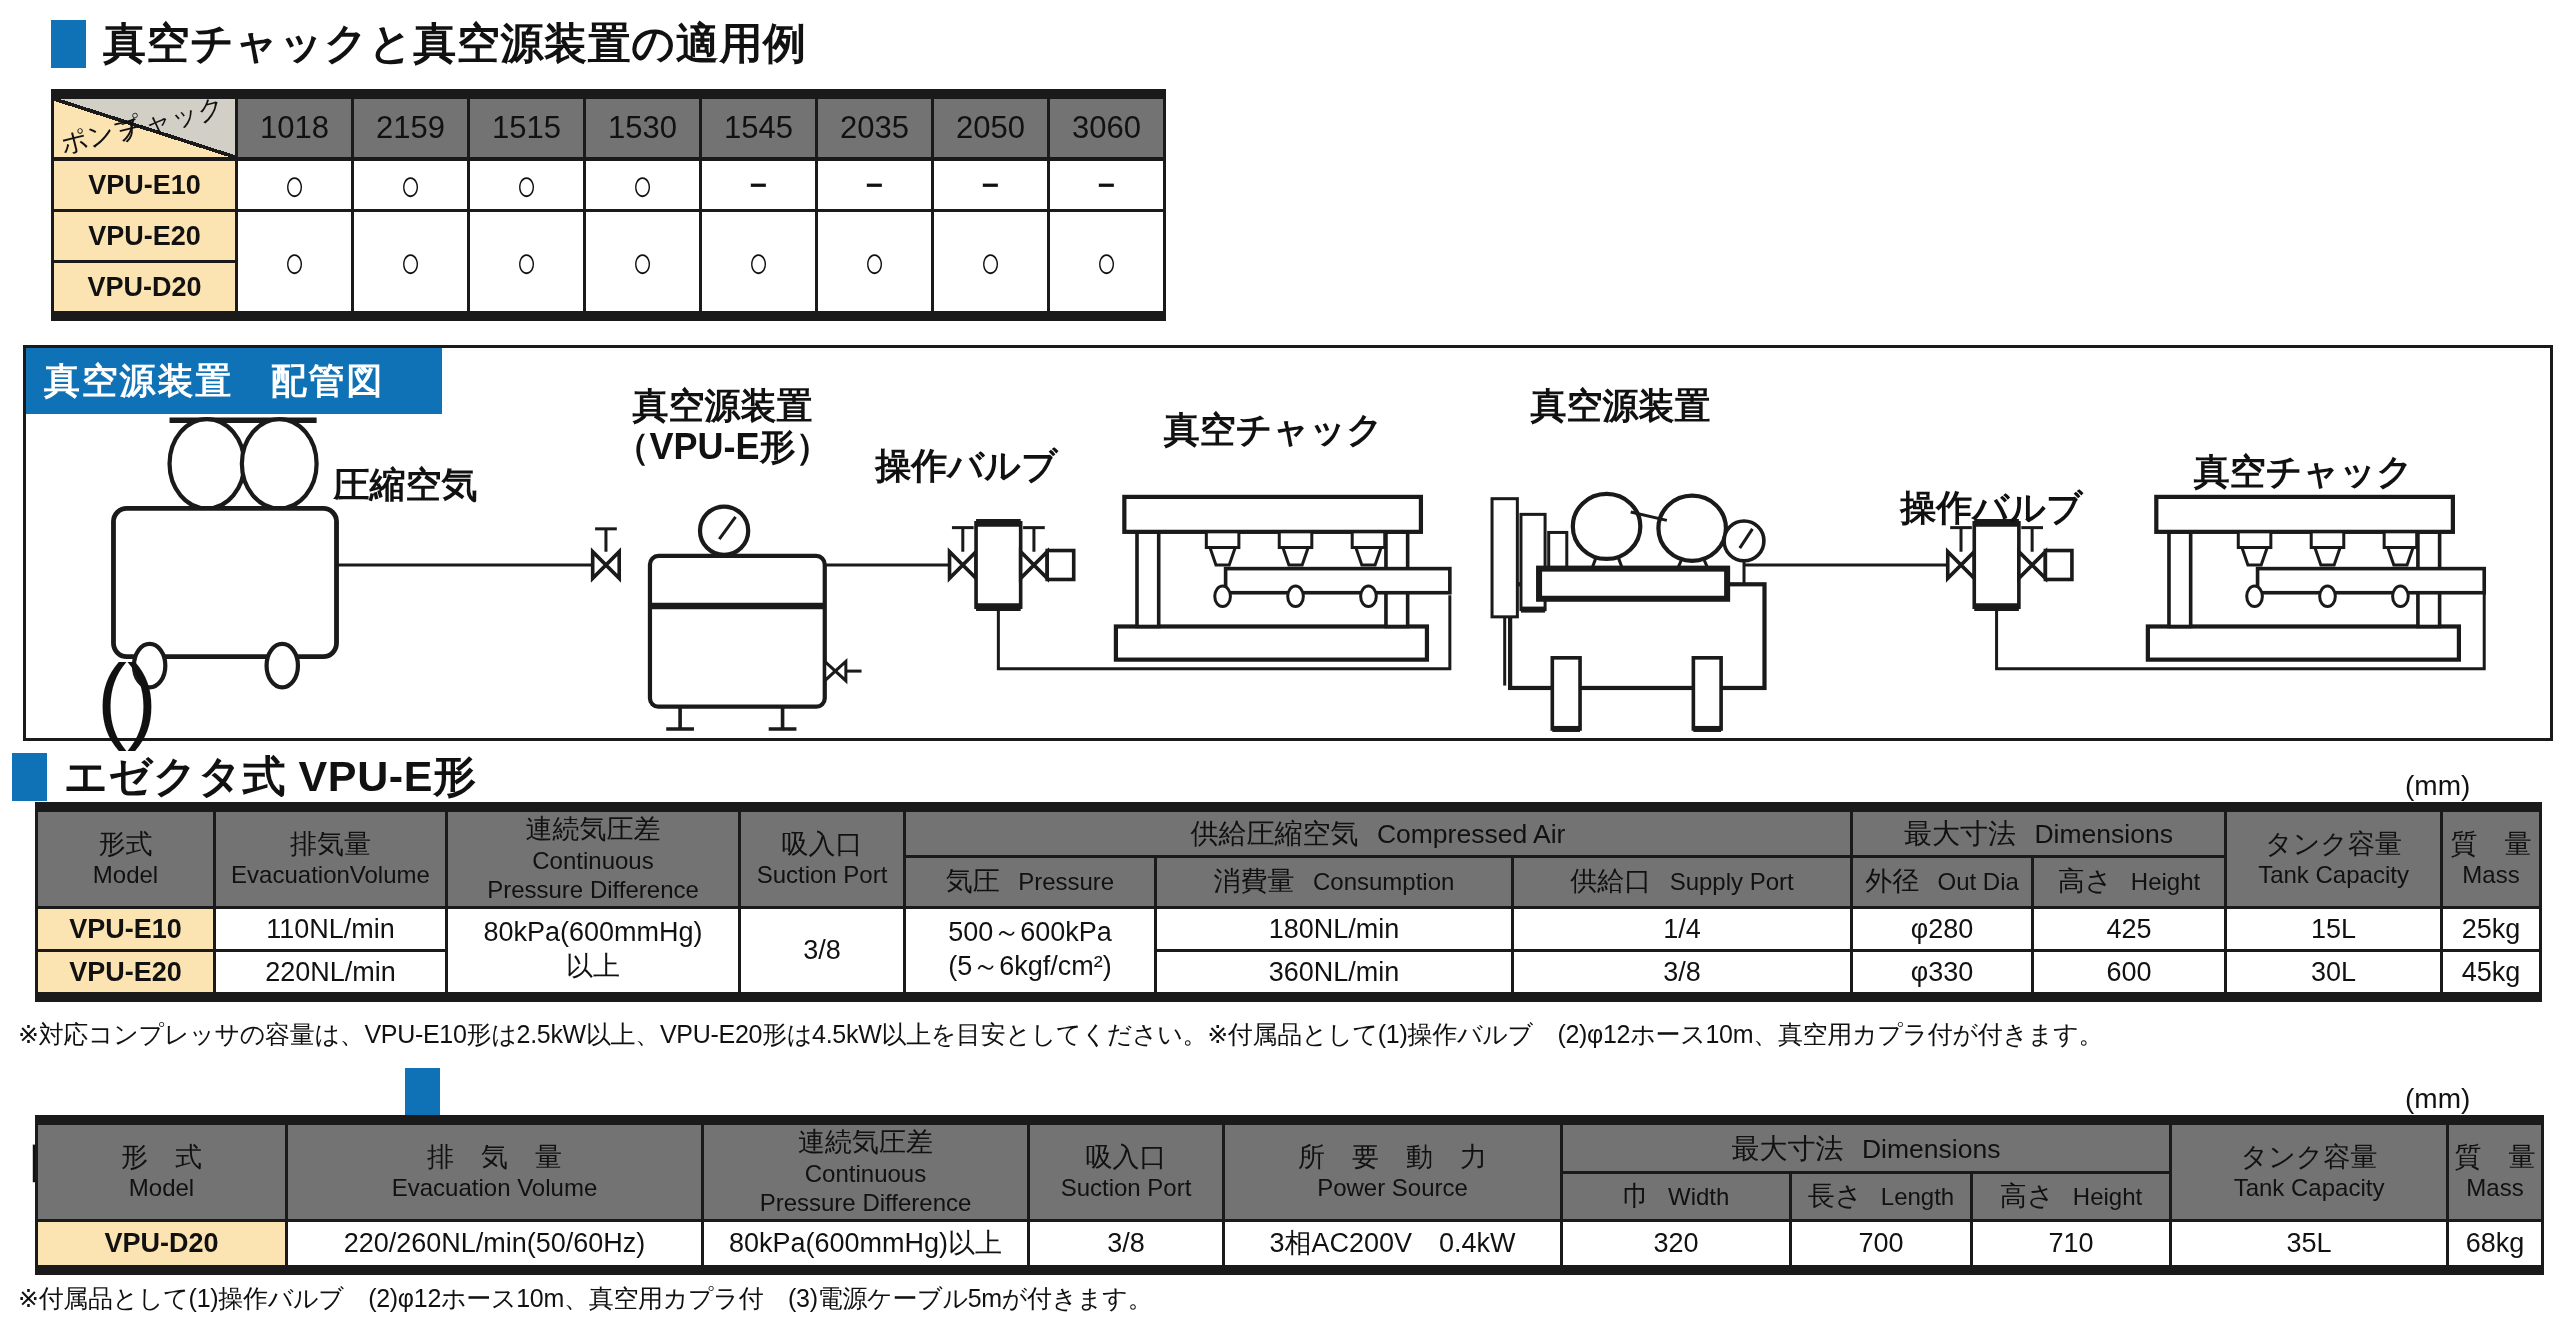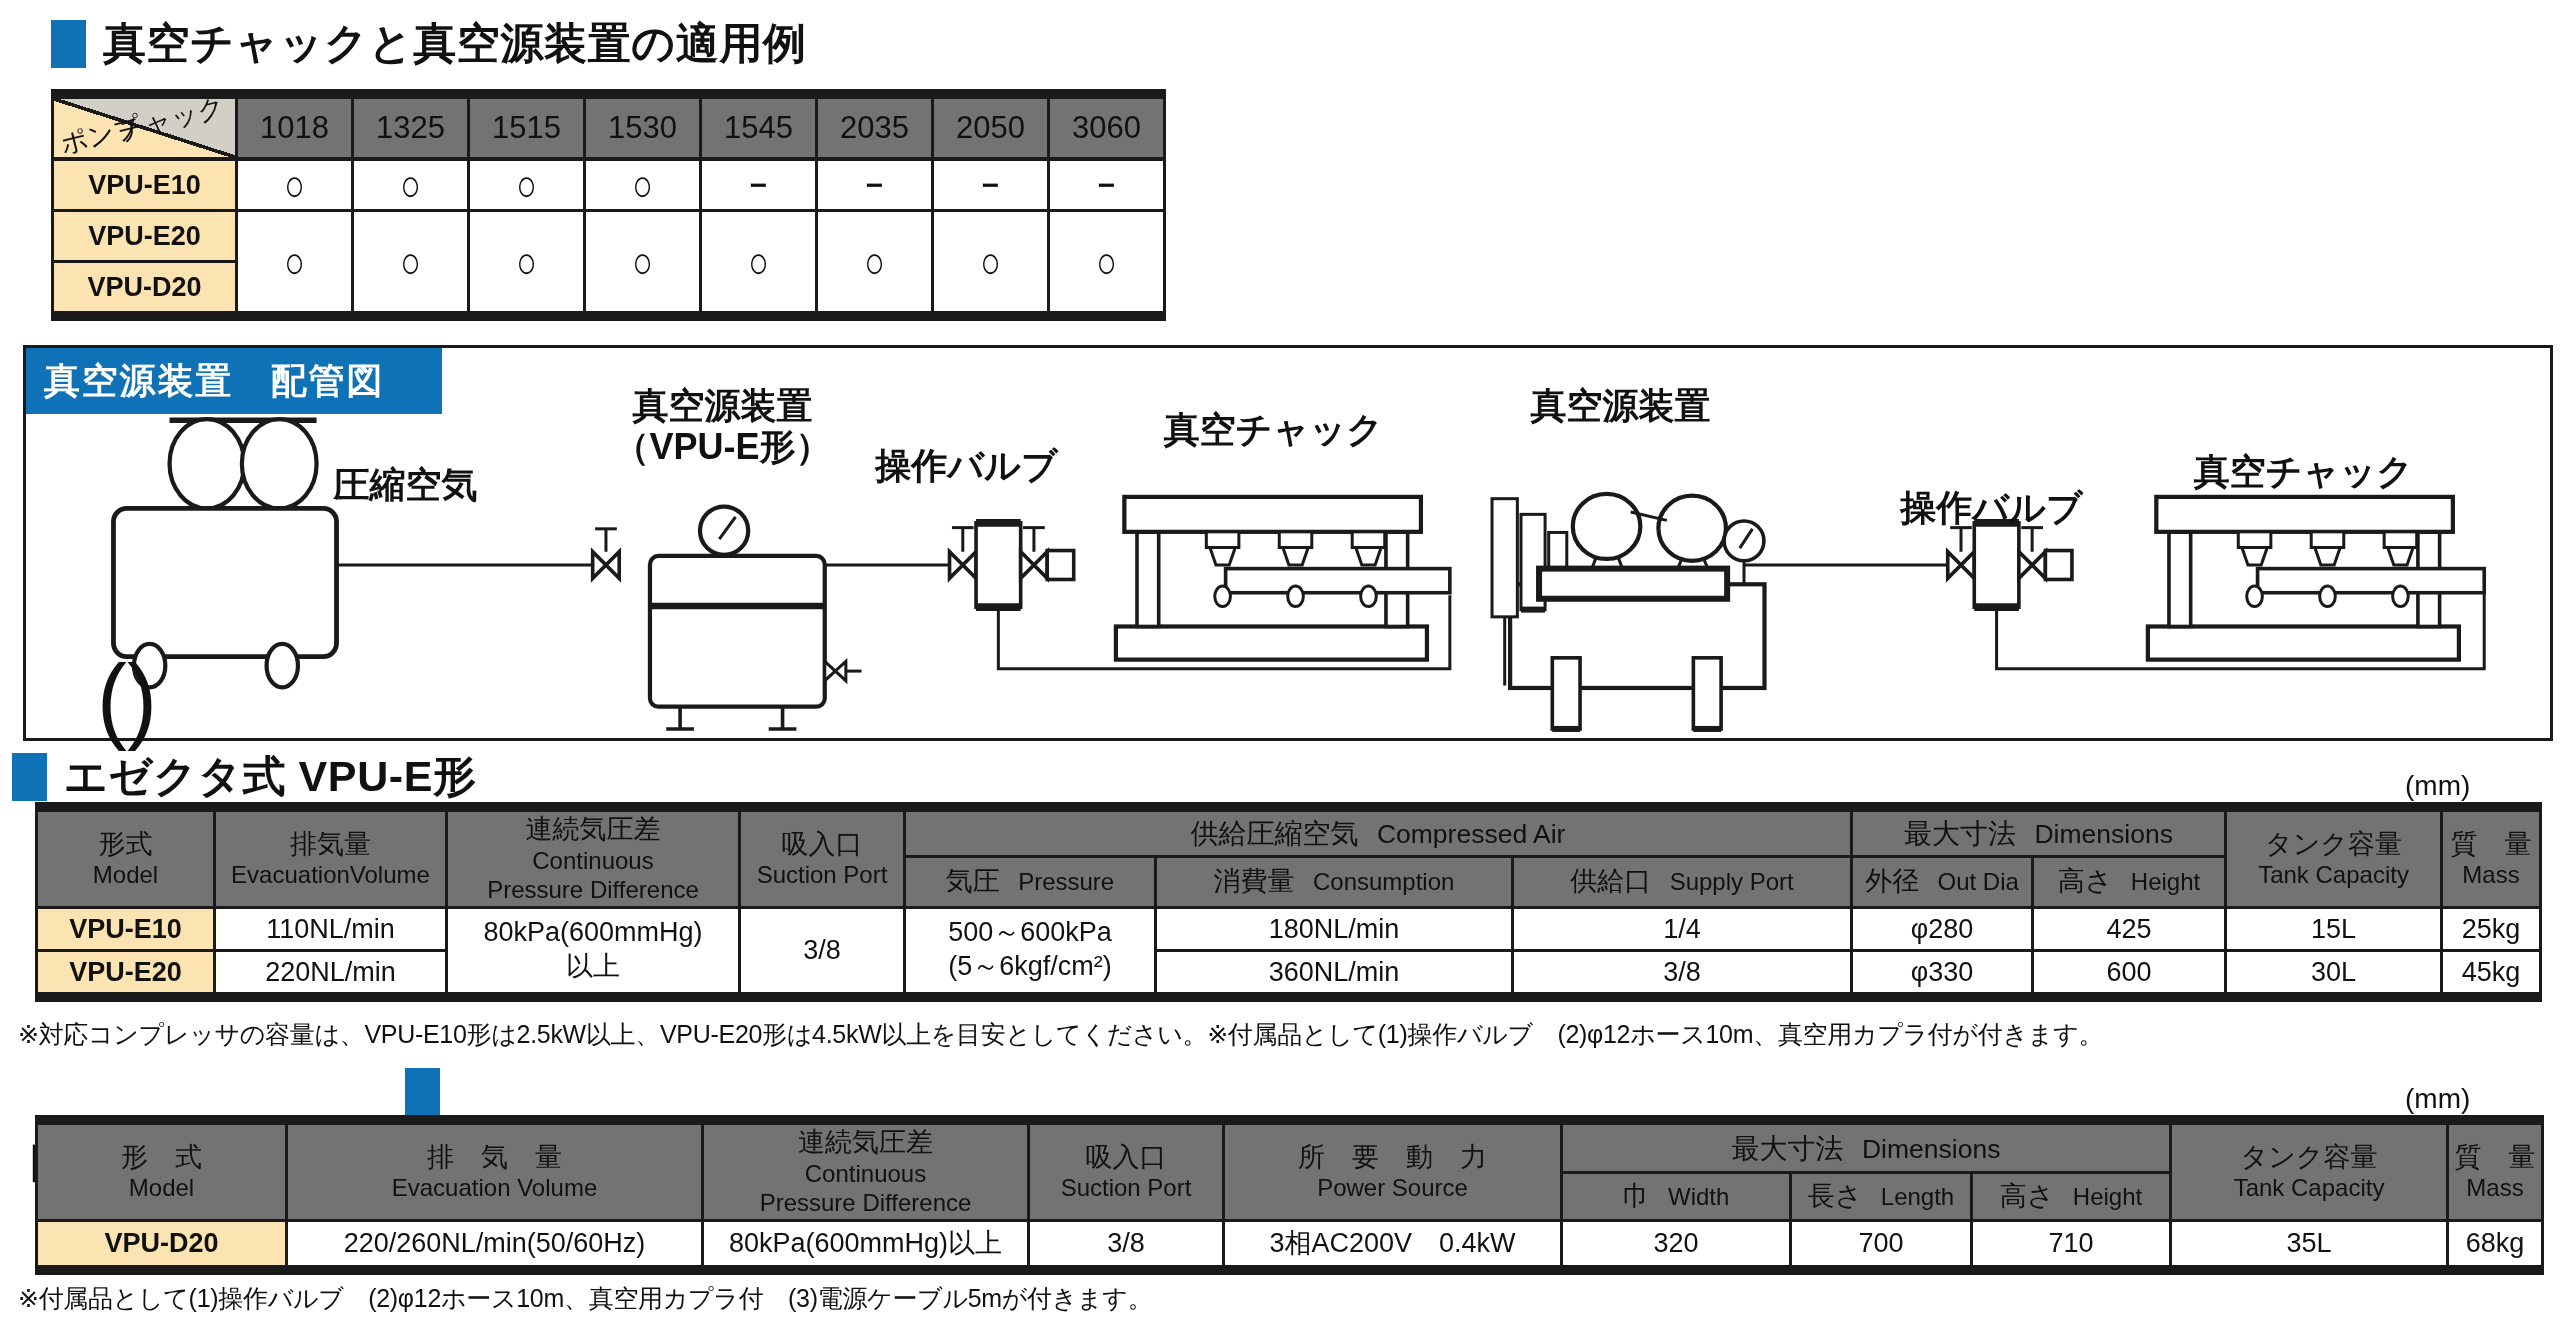"1325" td.gray { text: 1325 -> 2159 }
